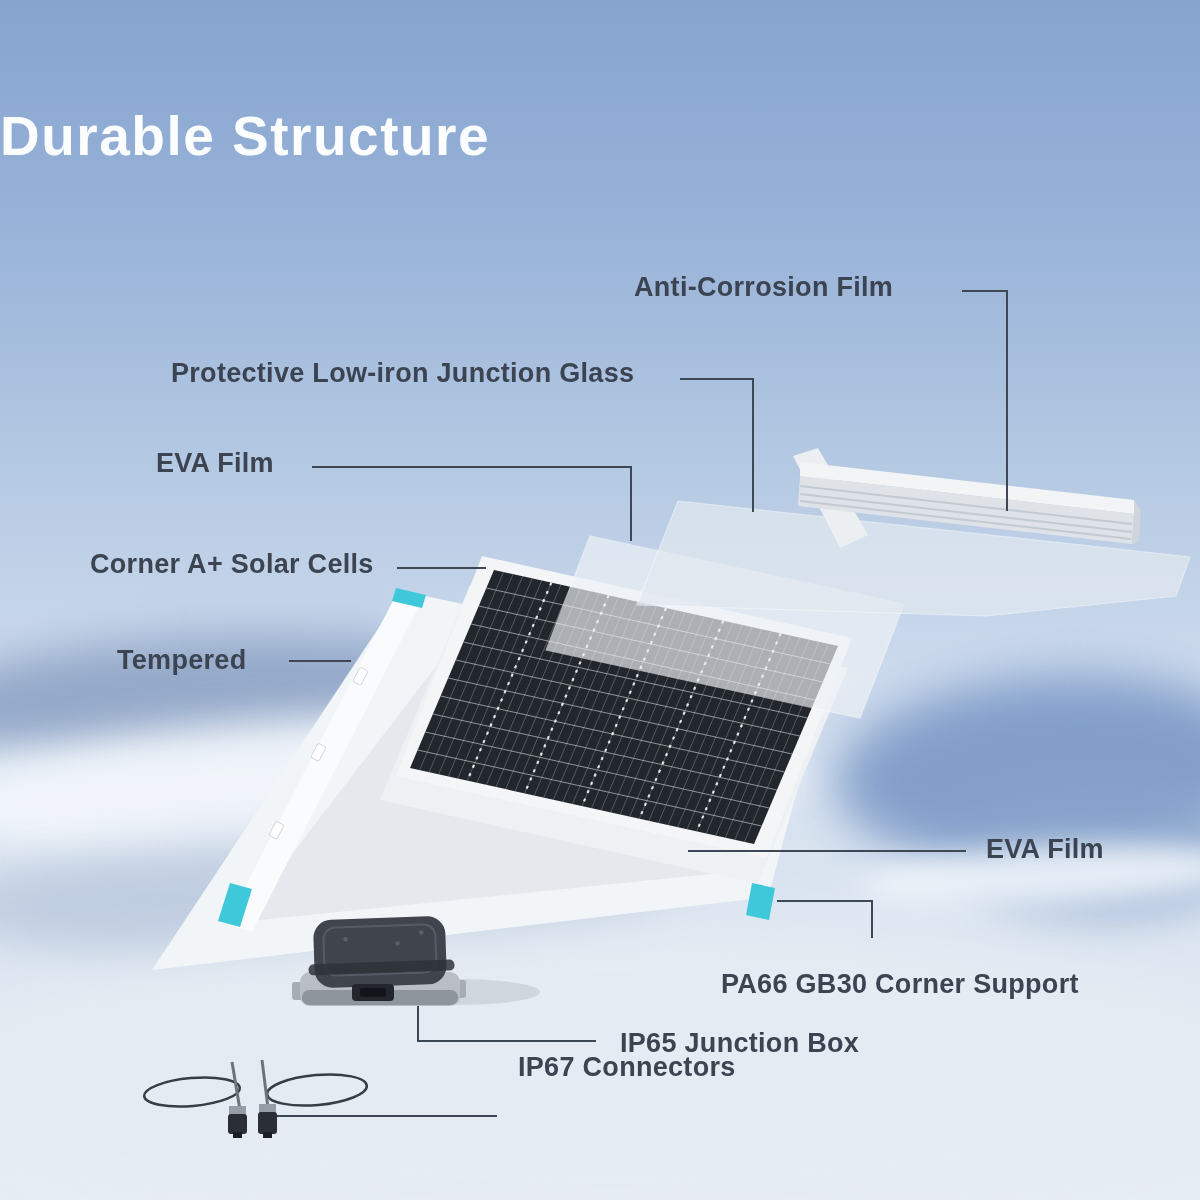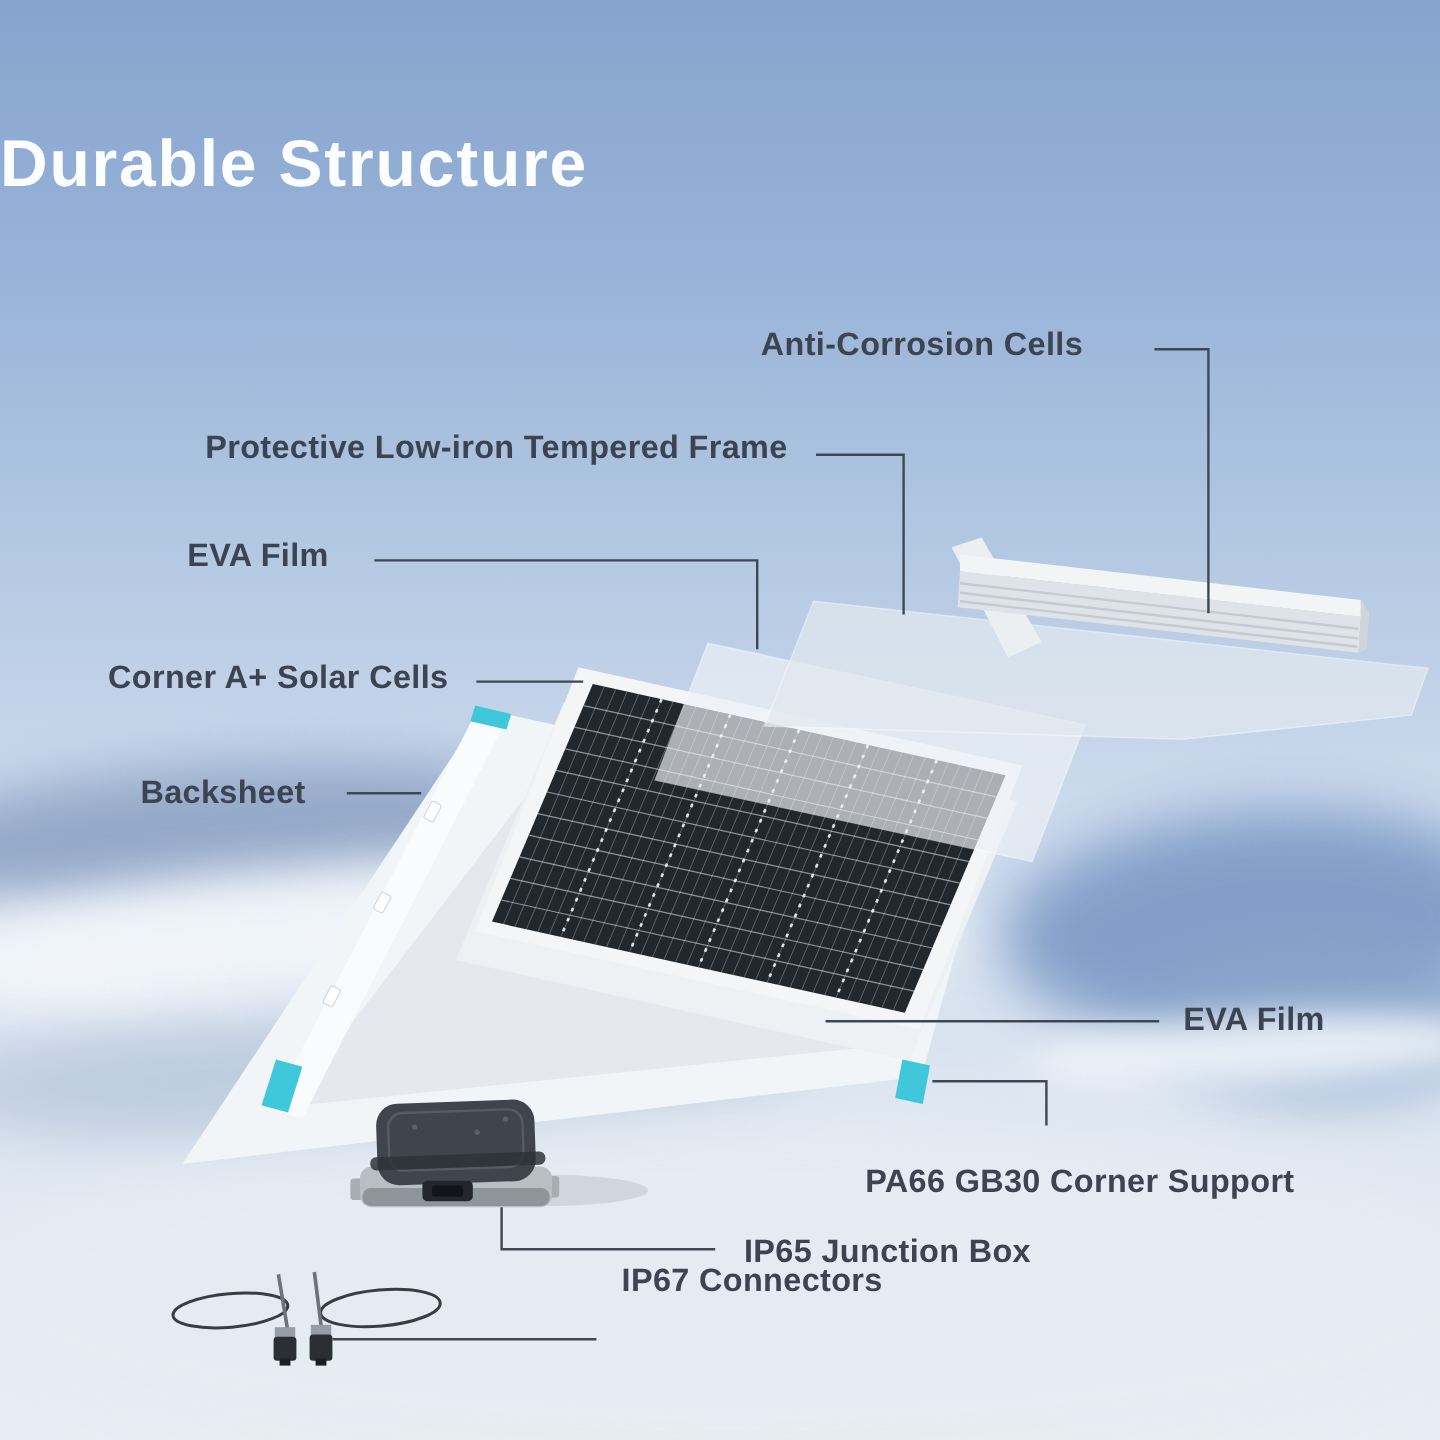"Anti-Corrosion Cells" div.lbl { text: Cells -> Film }
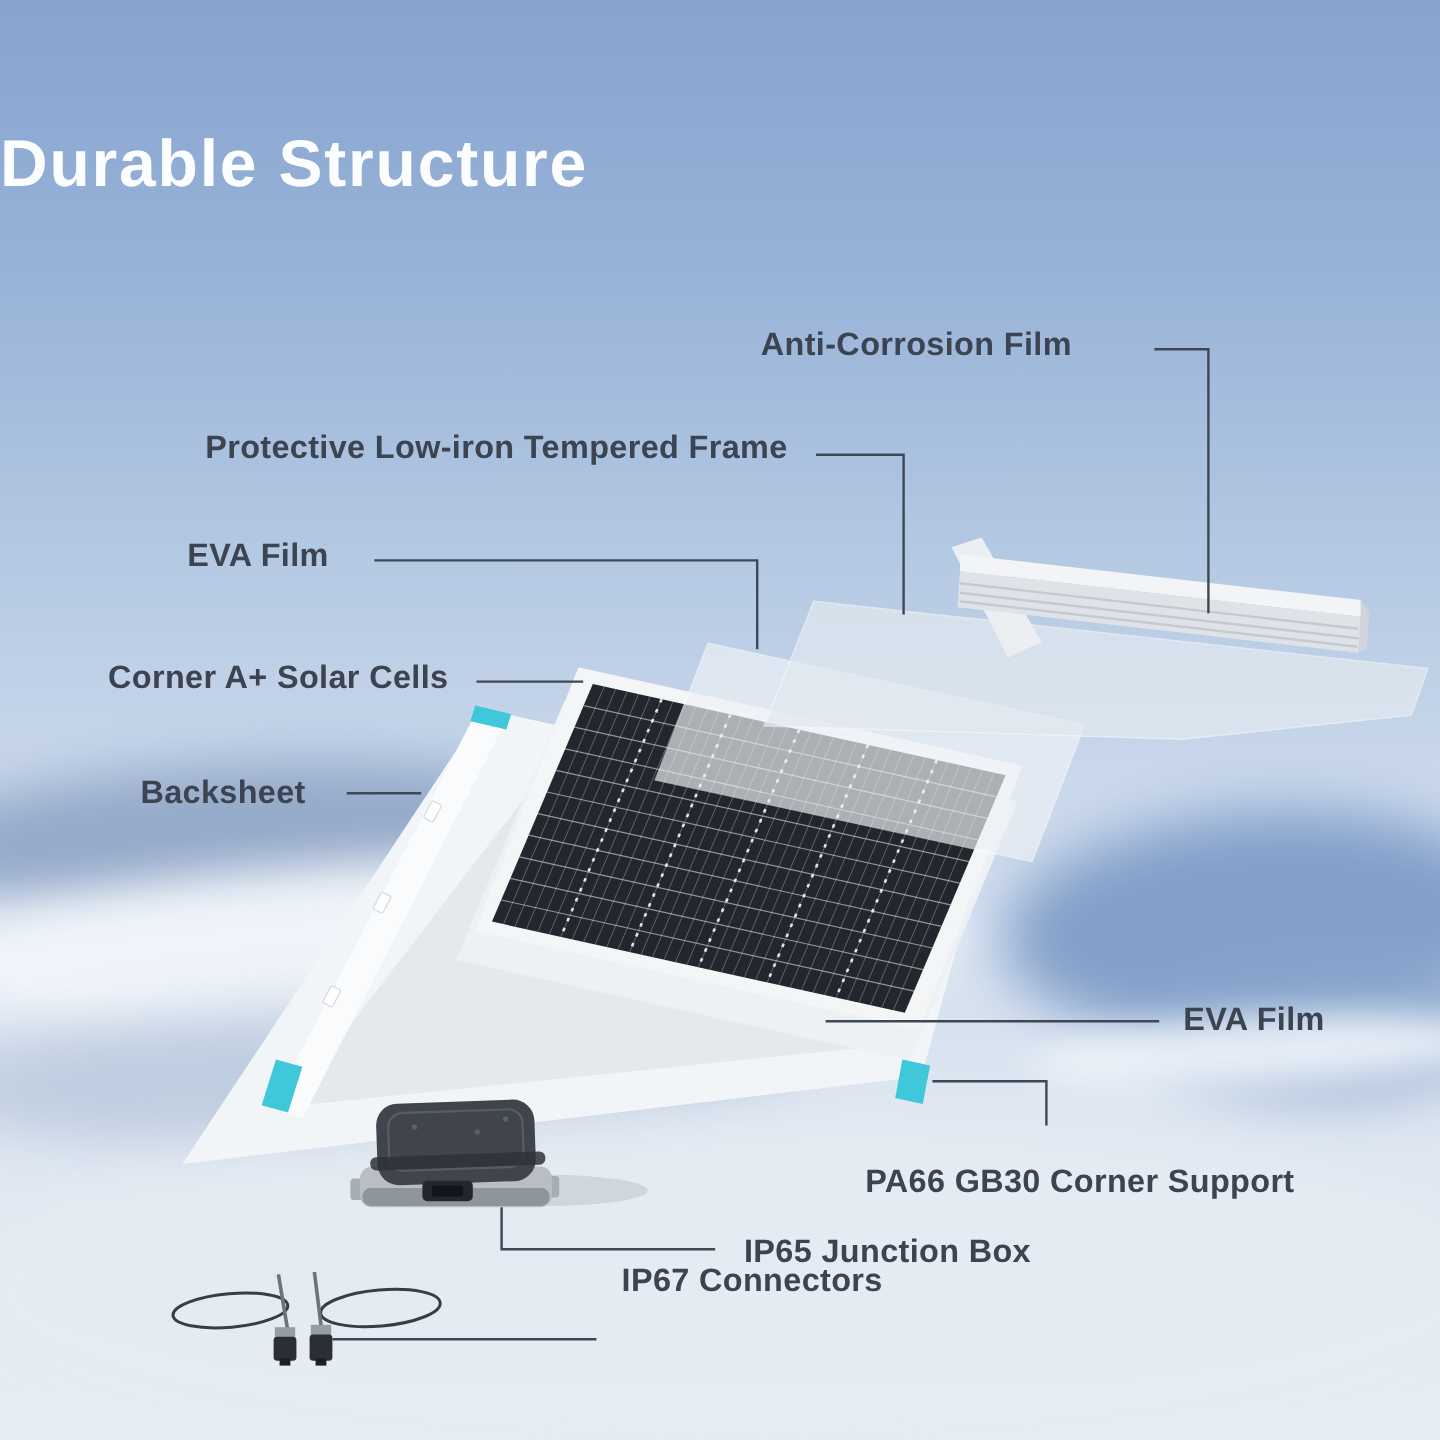"Protective Low-iron Tempered Frame" div.lbl { text: Tempered Frame -> Junction Glass }
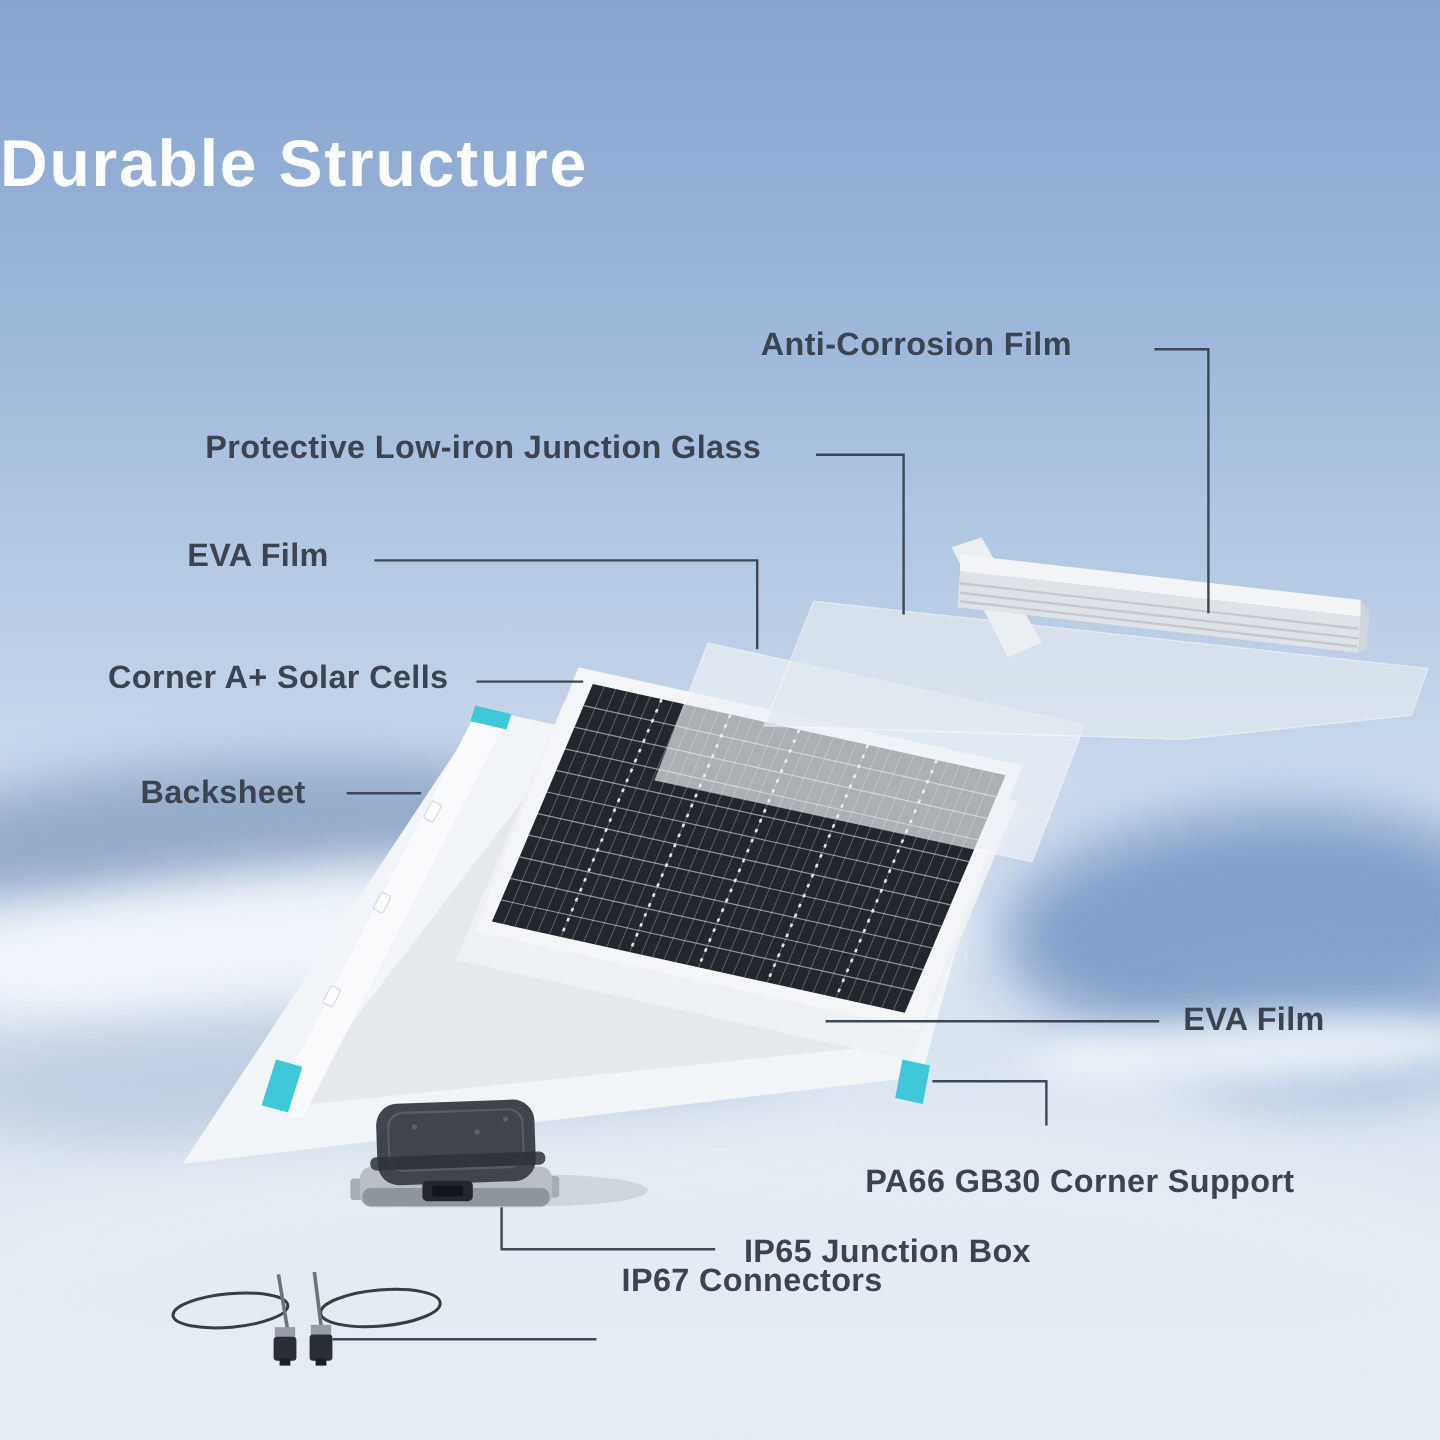"Backsheet" div.lbl { text: Backsheet -> Tempered }
